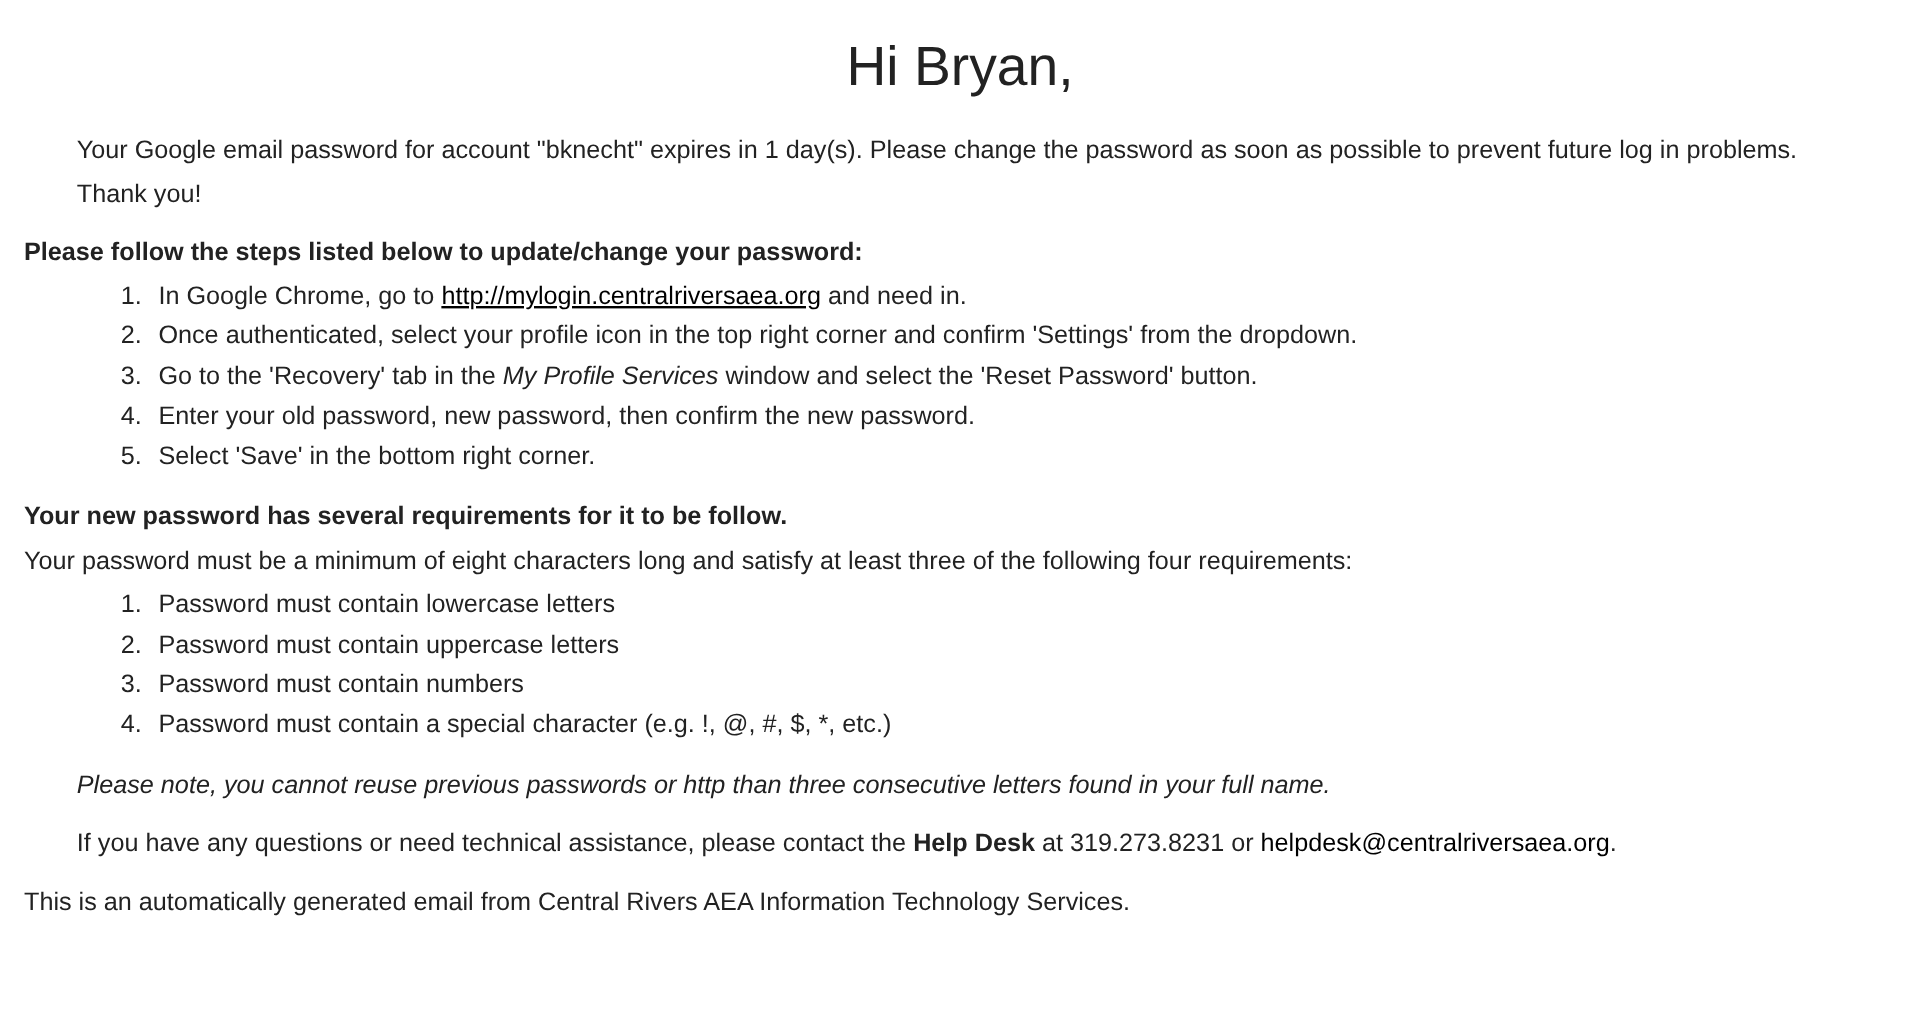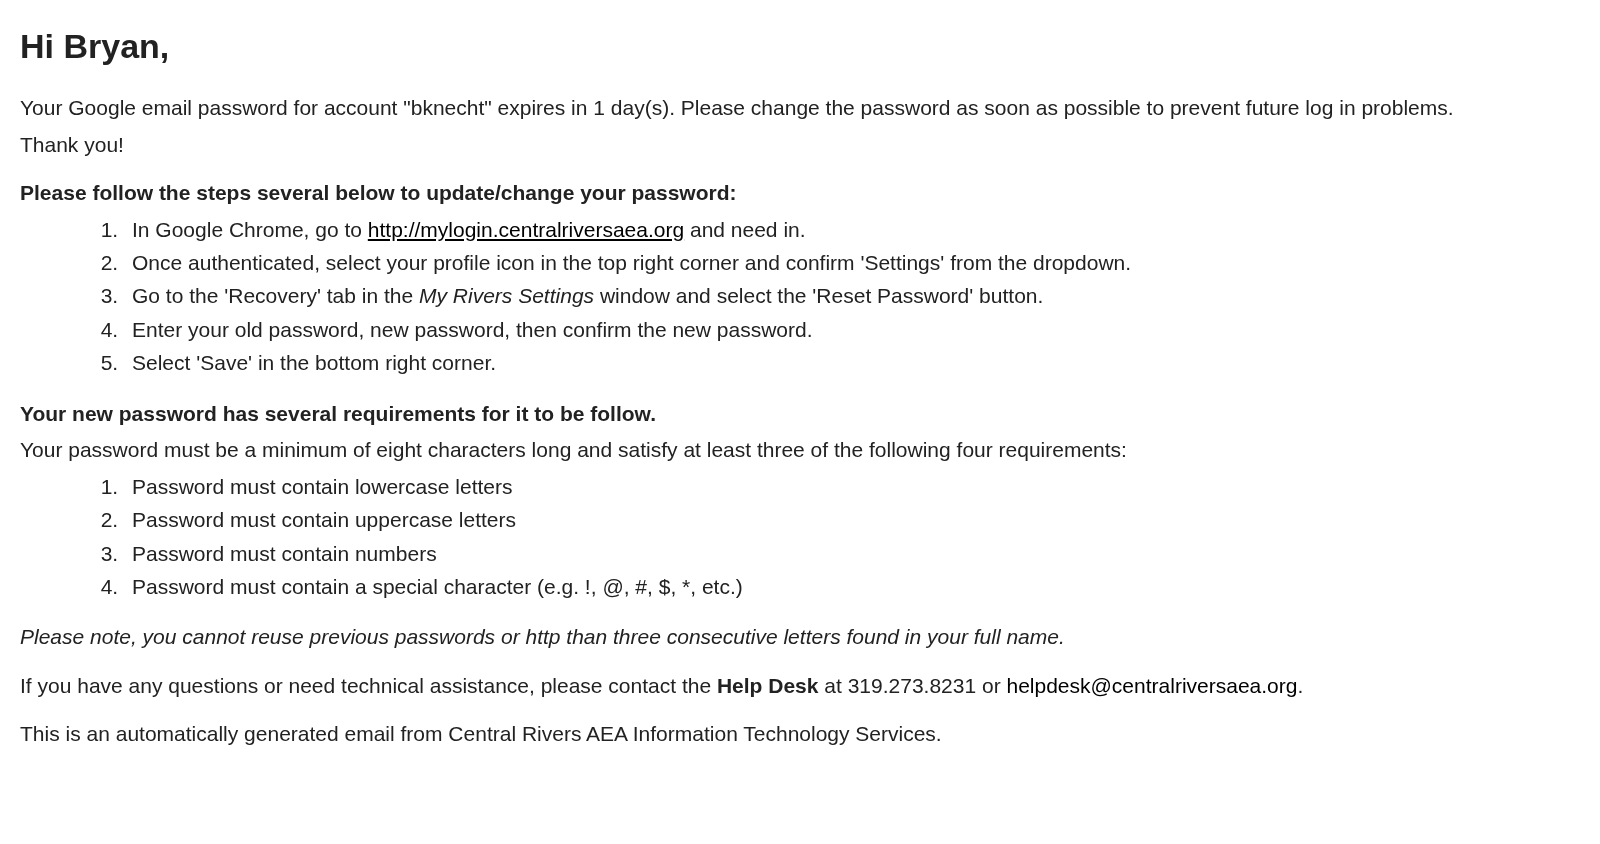"Hi Bryan," h1 { font-size: 34px -> 46px; font-weight: bold -> normal; text-align: none -> center }
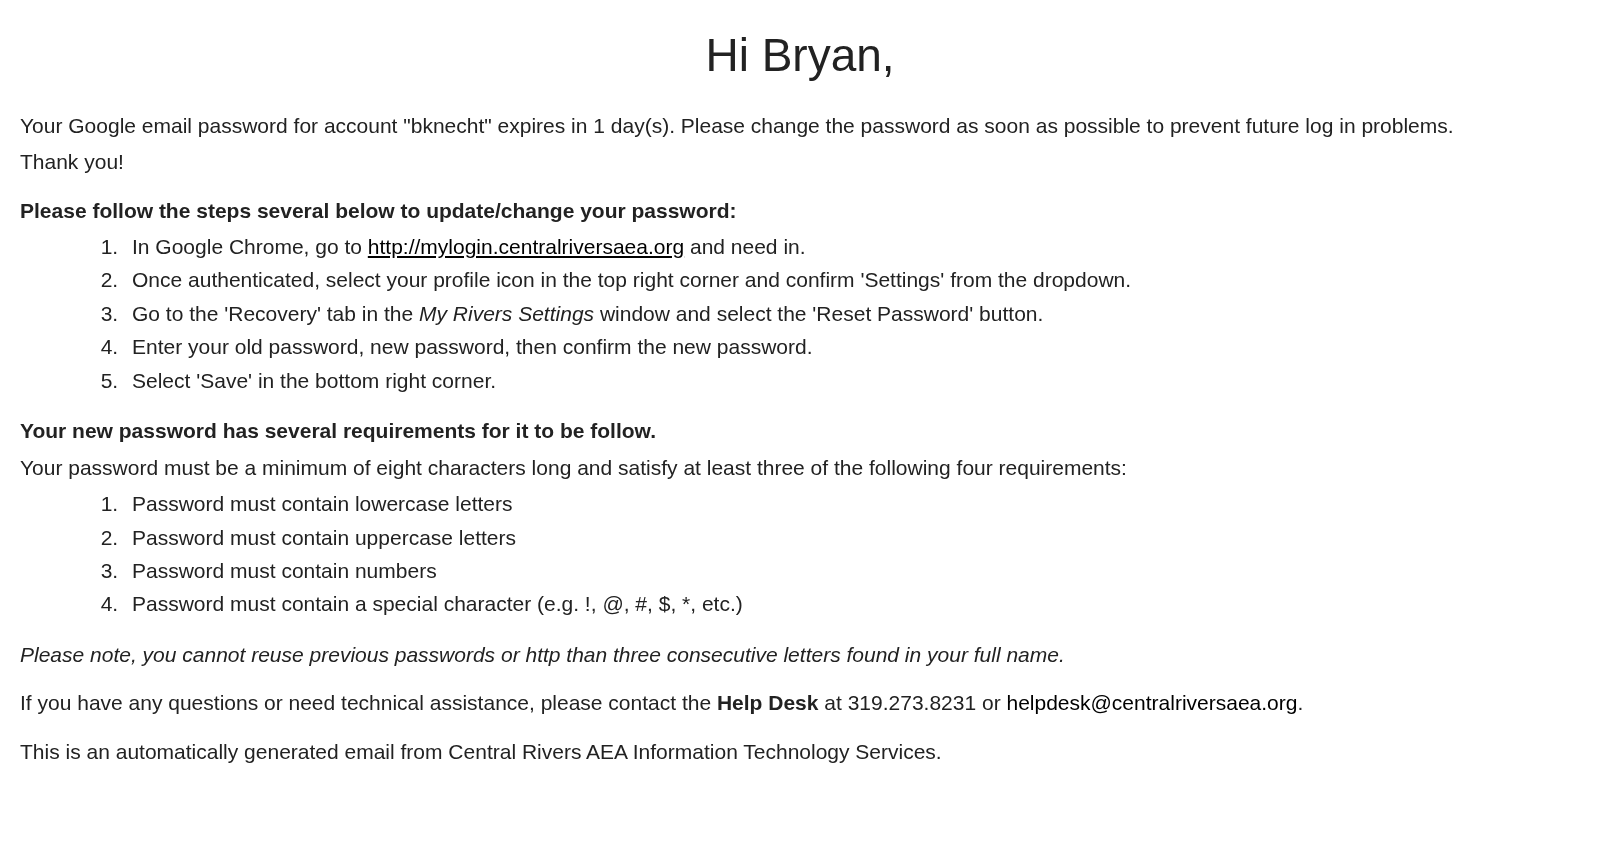"Your Google email password for" .para-block { margin-left: none -> 44px }
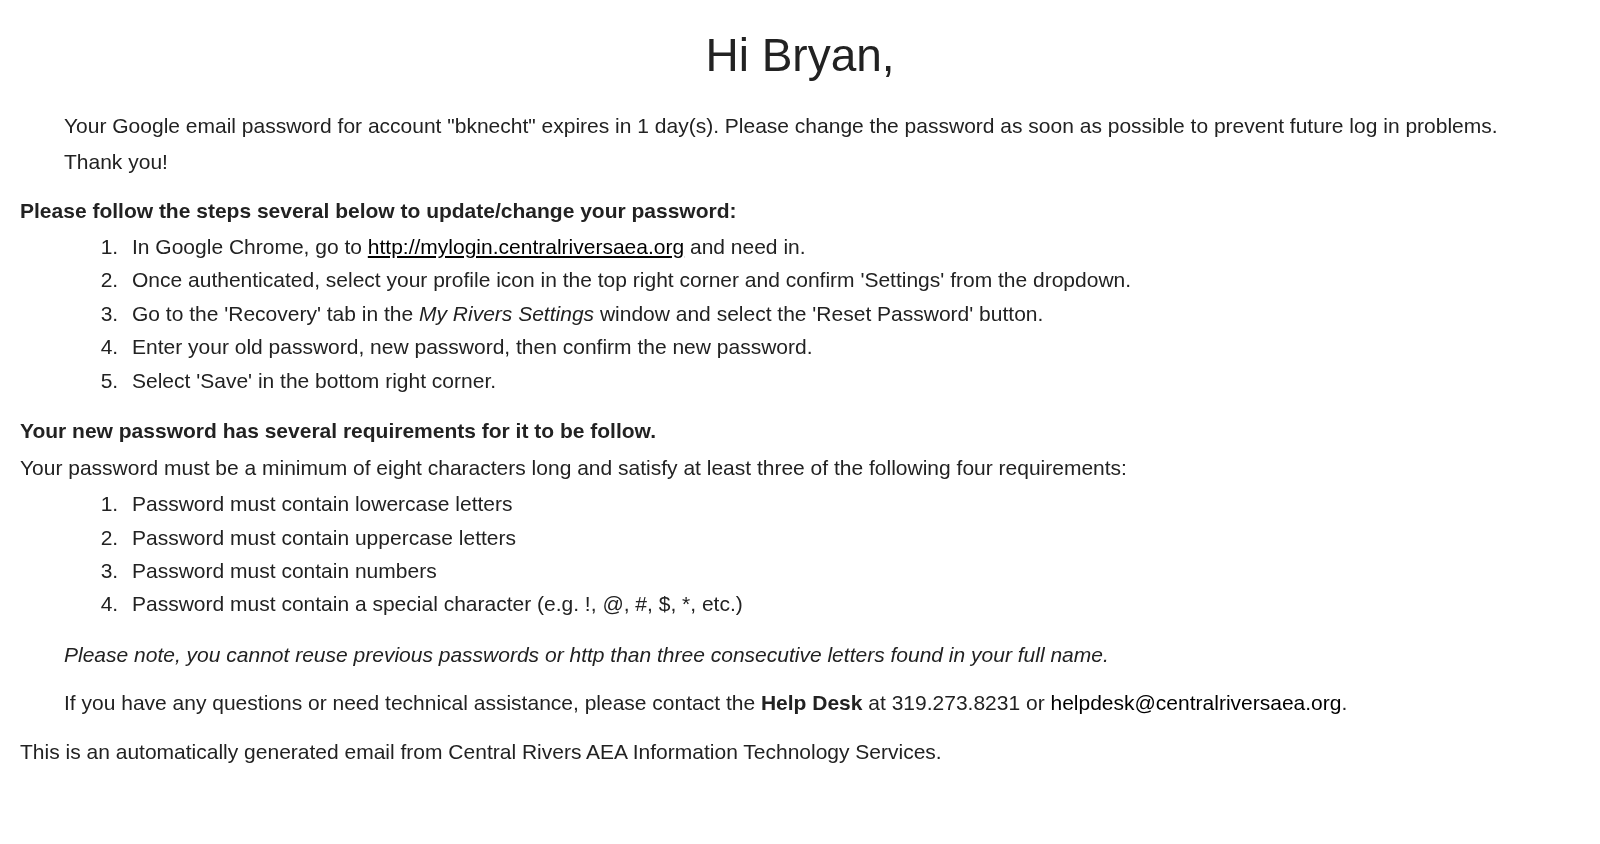"Please follow the steps several" p.bold { text: several -> listed }
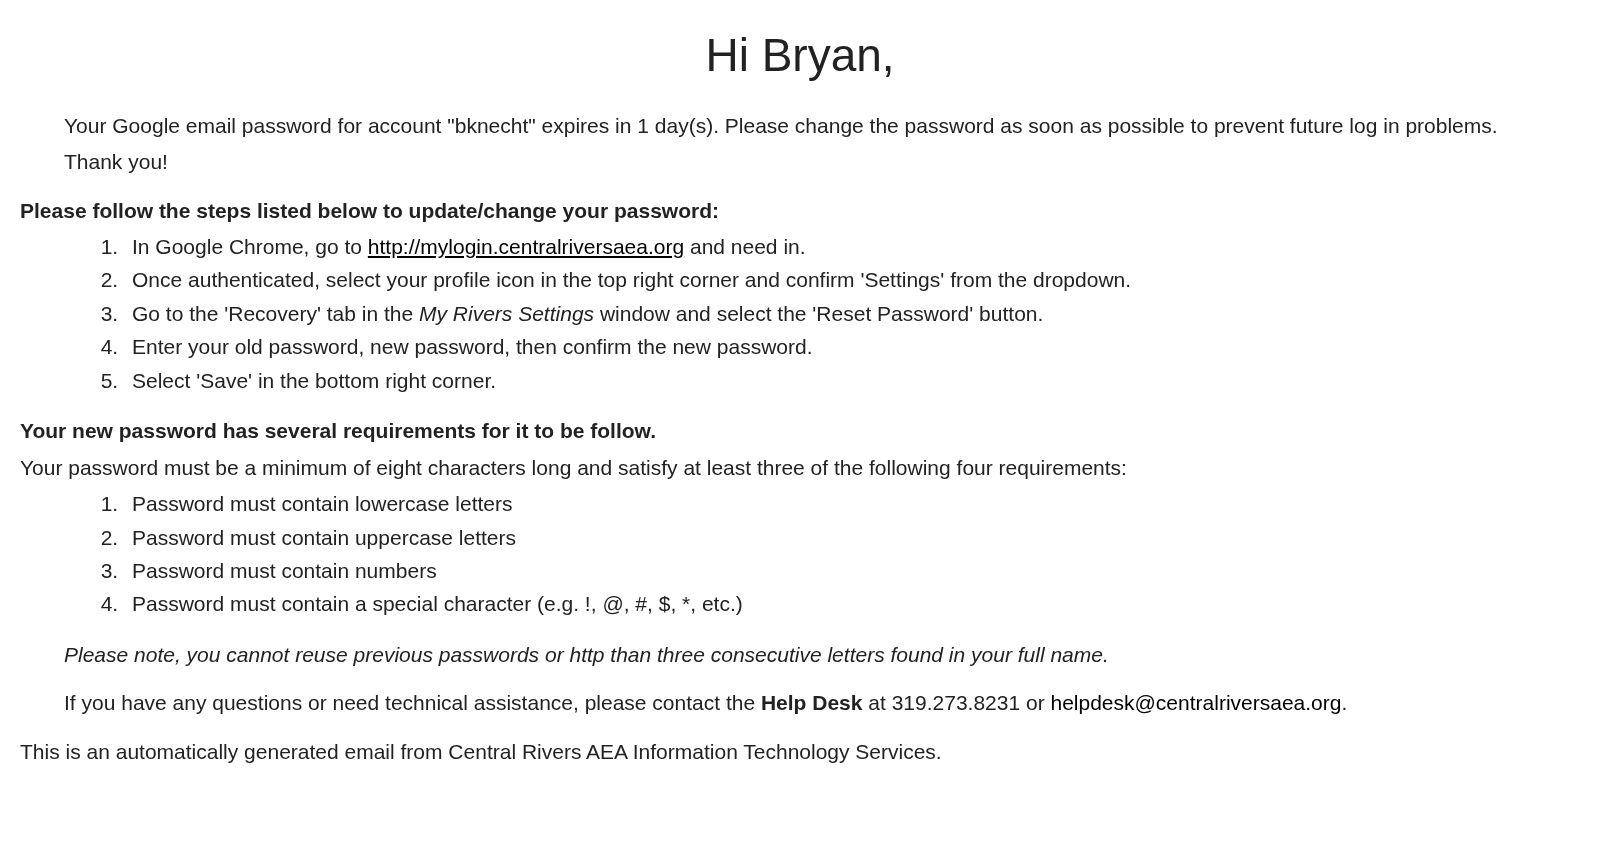"My Rivers Settings" span.italic { text: Rivers Settings -> Profile Services }
